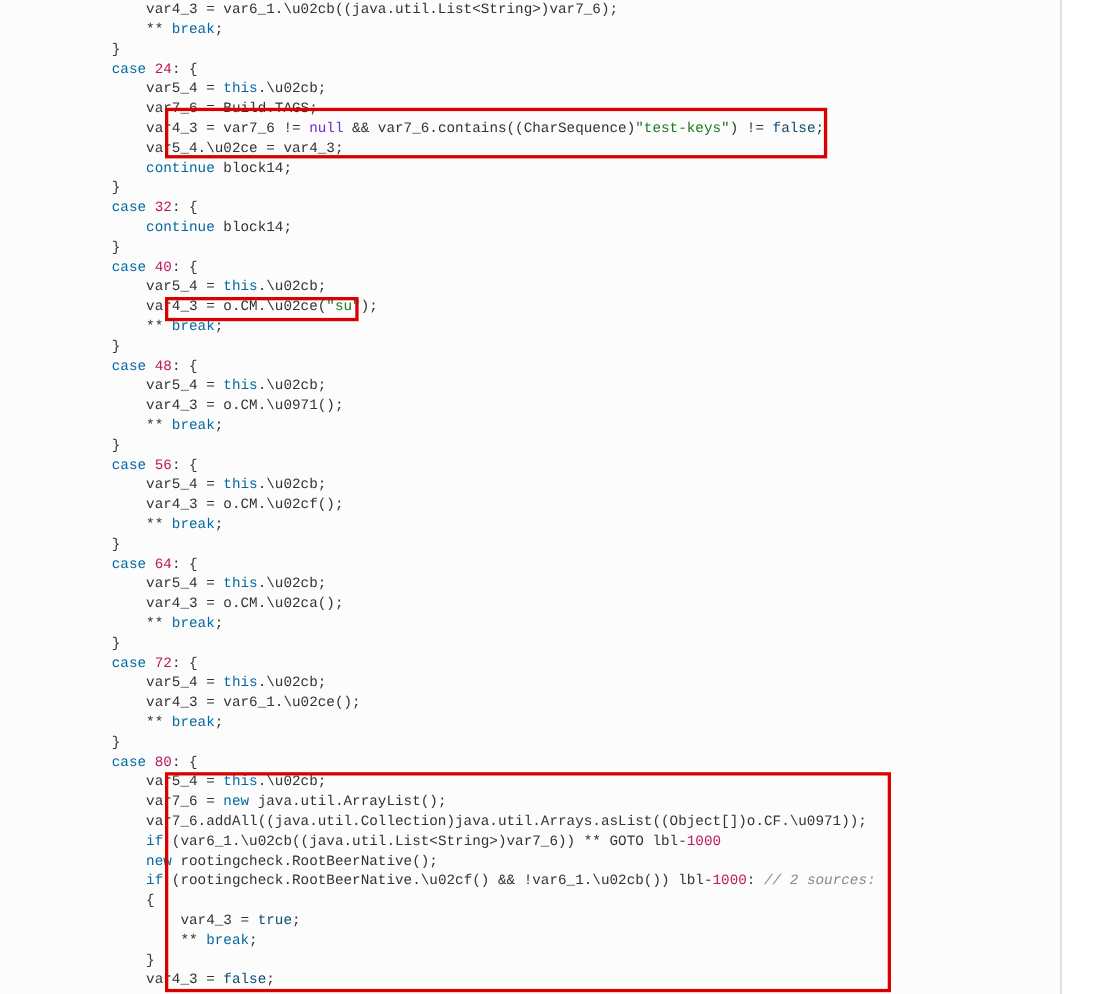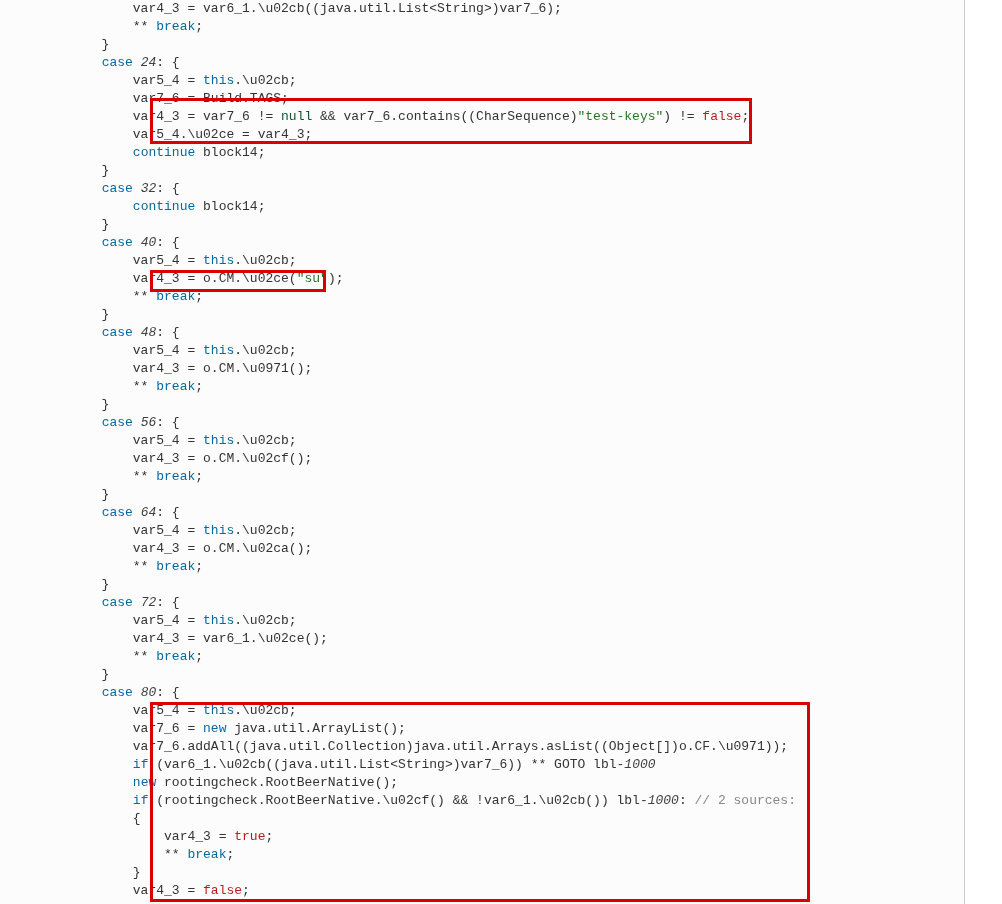"24" .num { color: #404040 -> #be185d; font-style: italic -> none }
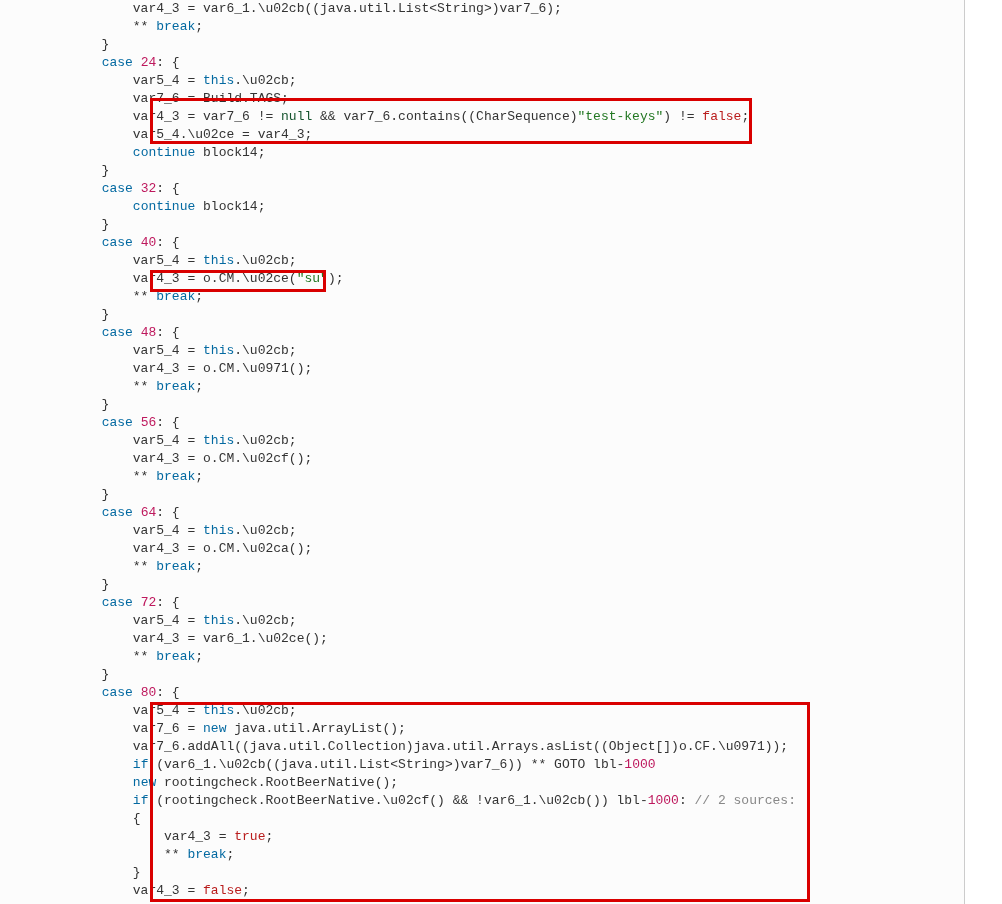"null" .null { color: #14532d -> #6d28d9 }
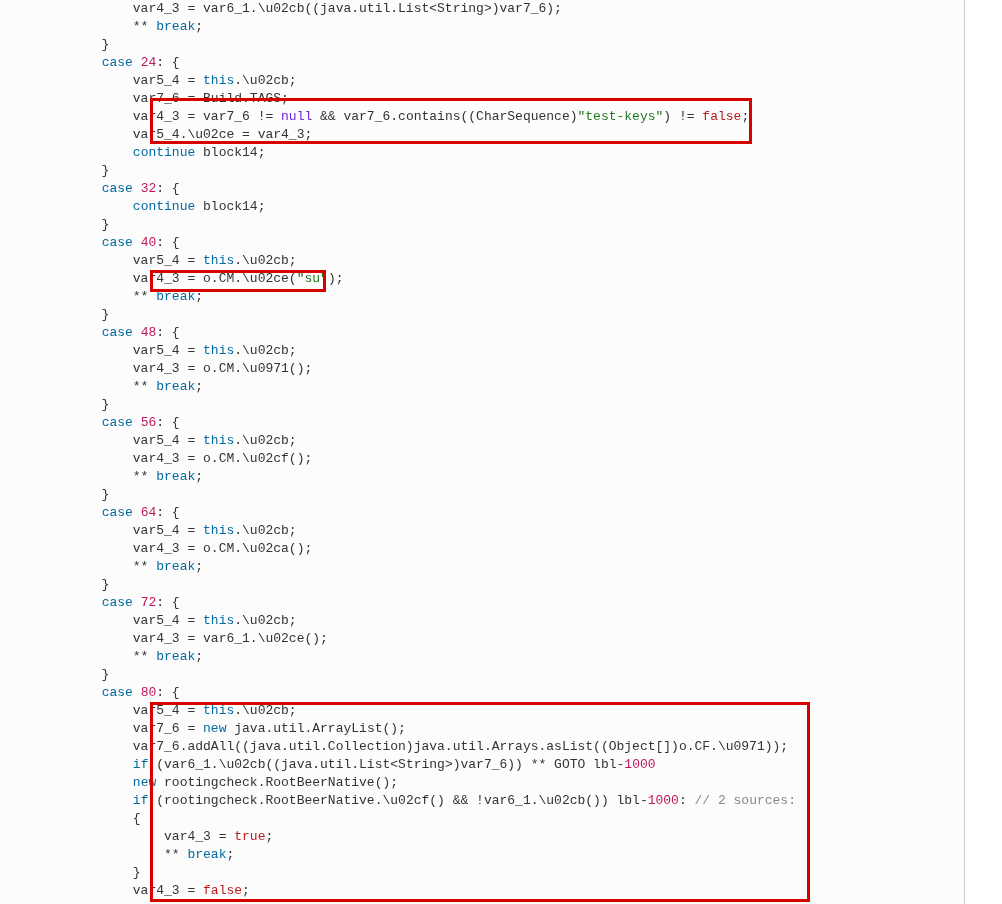"false" .bool { color: #b91c1c -> #0c4a6e }
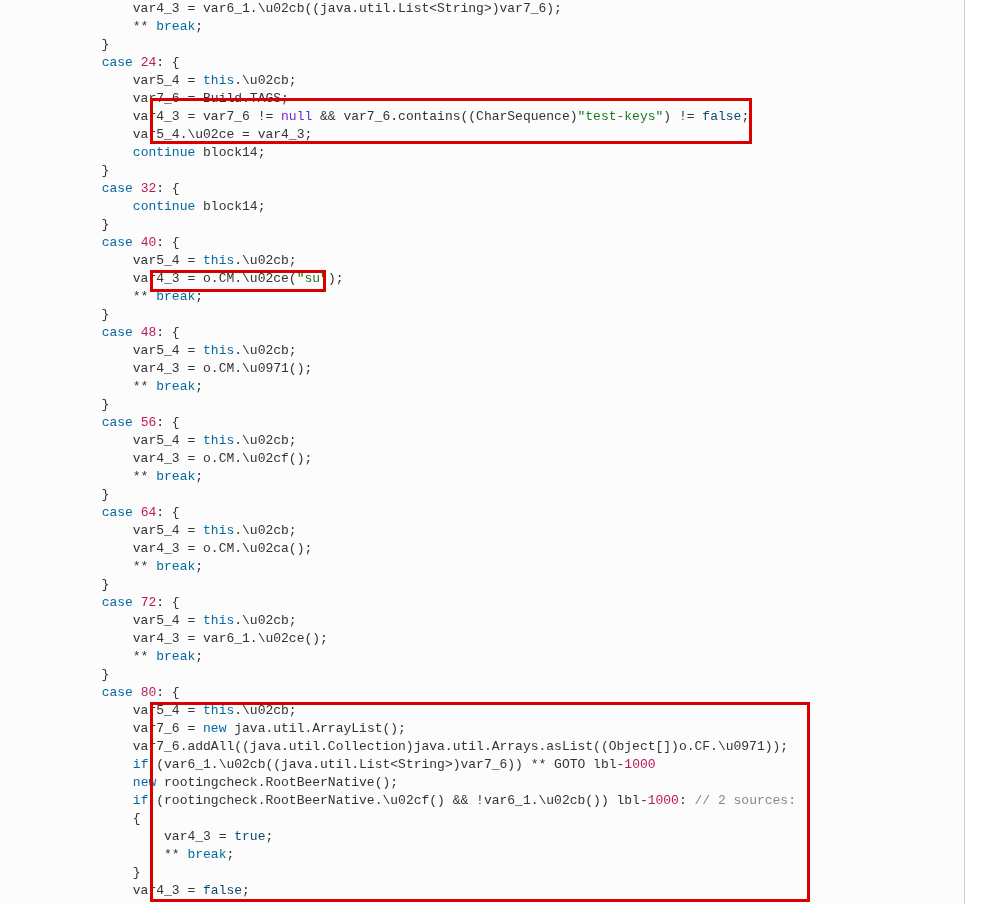"// 2 sources:" .comment { font-style: none -> italic }
